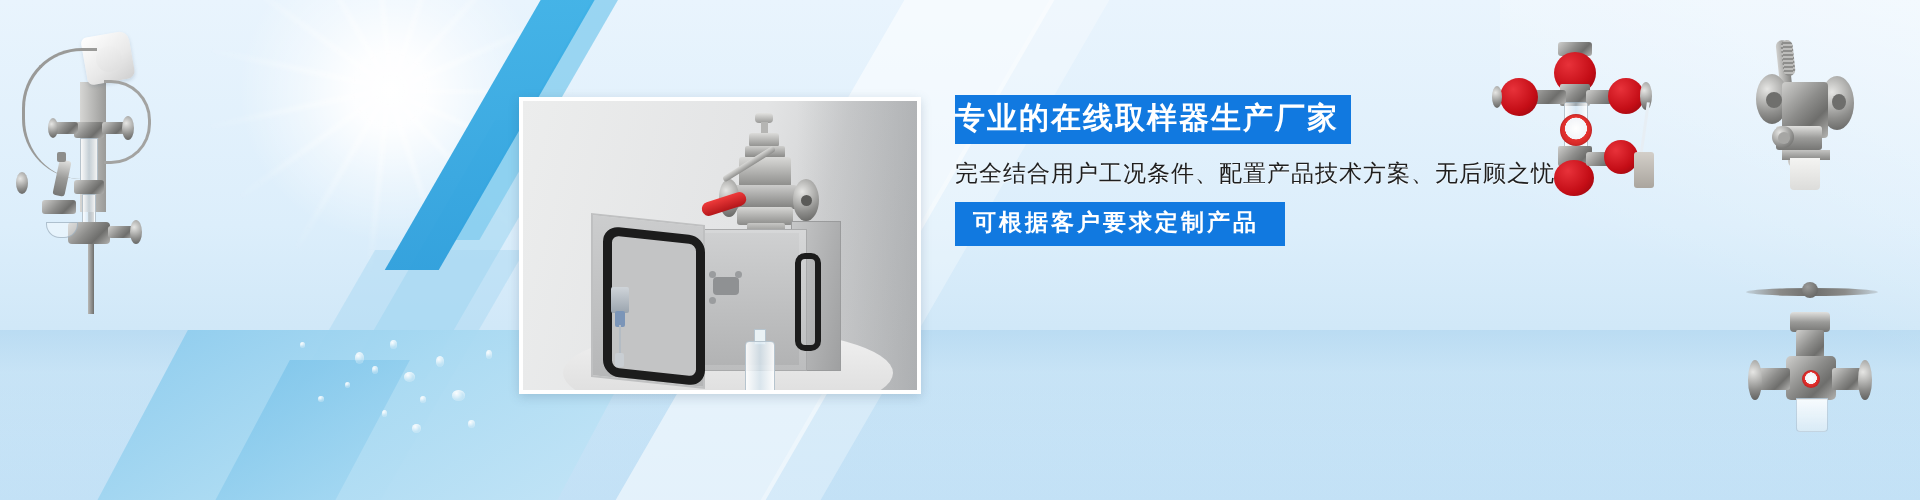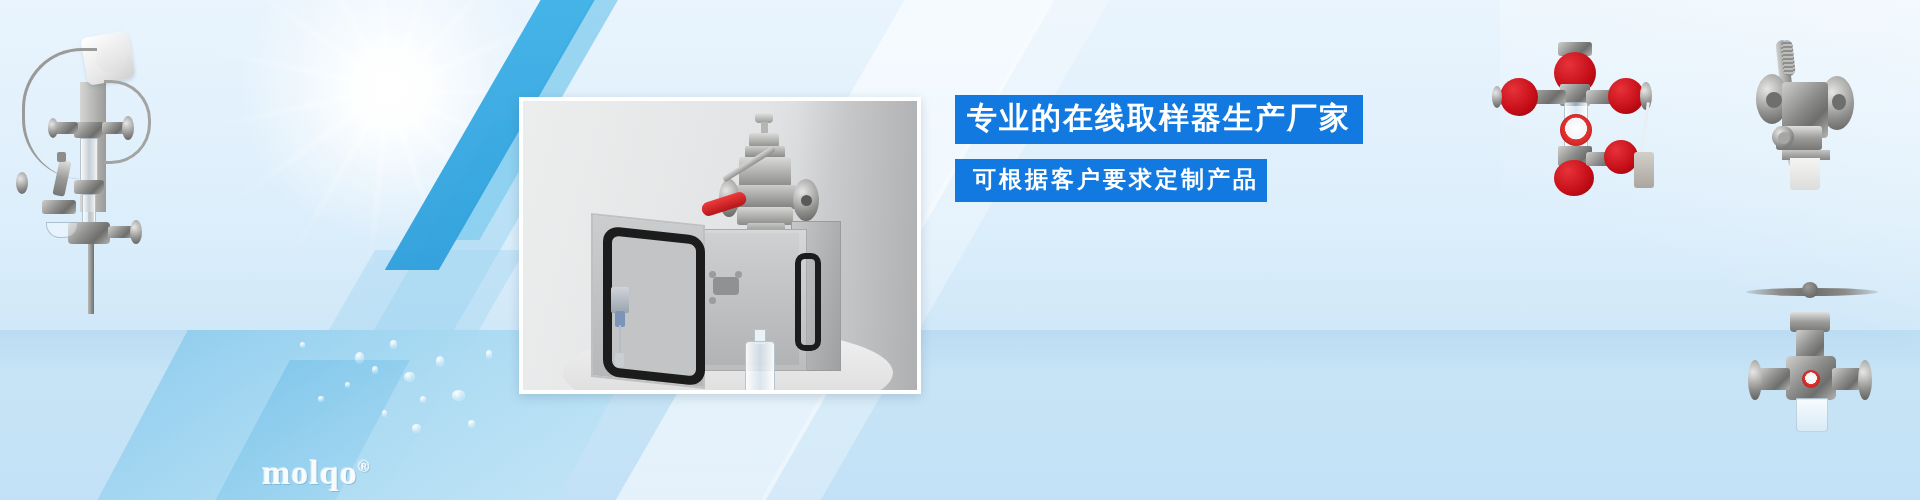"专业的在线取样器生产厂家" .headline { padding: 6px 12px 8px 12px -> 6px 12px 8px 0 }
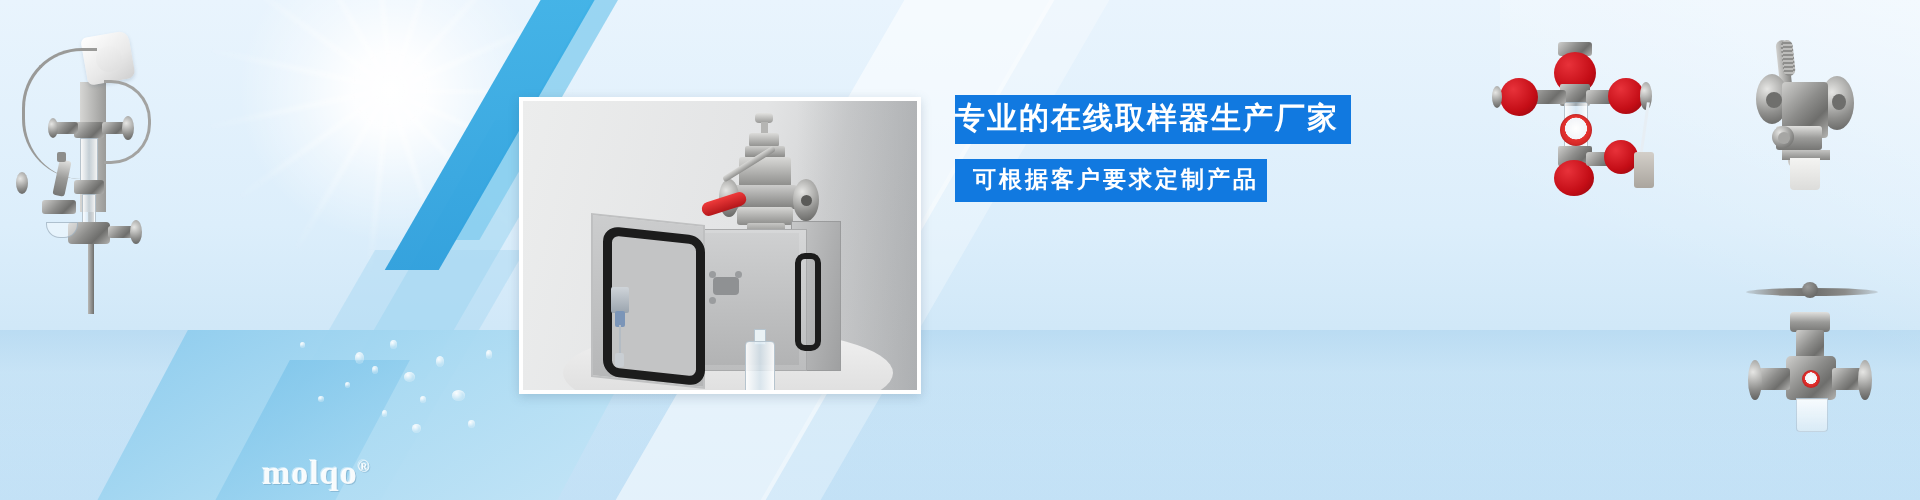"完全结合用户工况条件、配置产品技术方案、无后顾之忧" div.subline { html: none -> <div>完全结合用户工况条件、配置产品技术方案、无后顾之忧</div> }
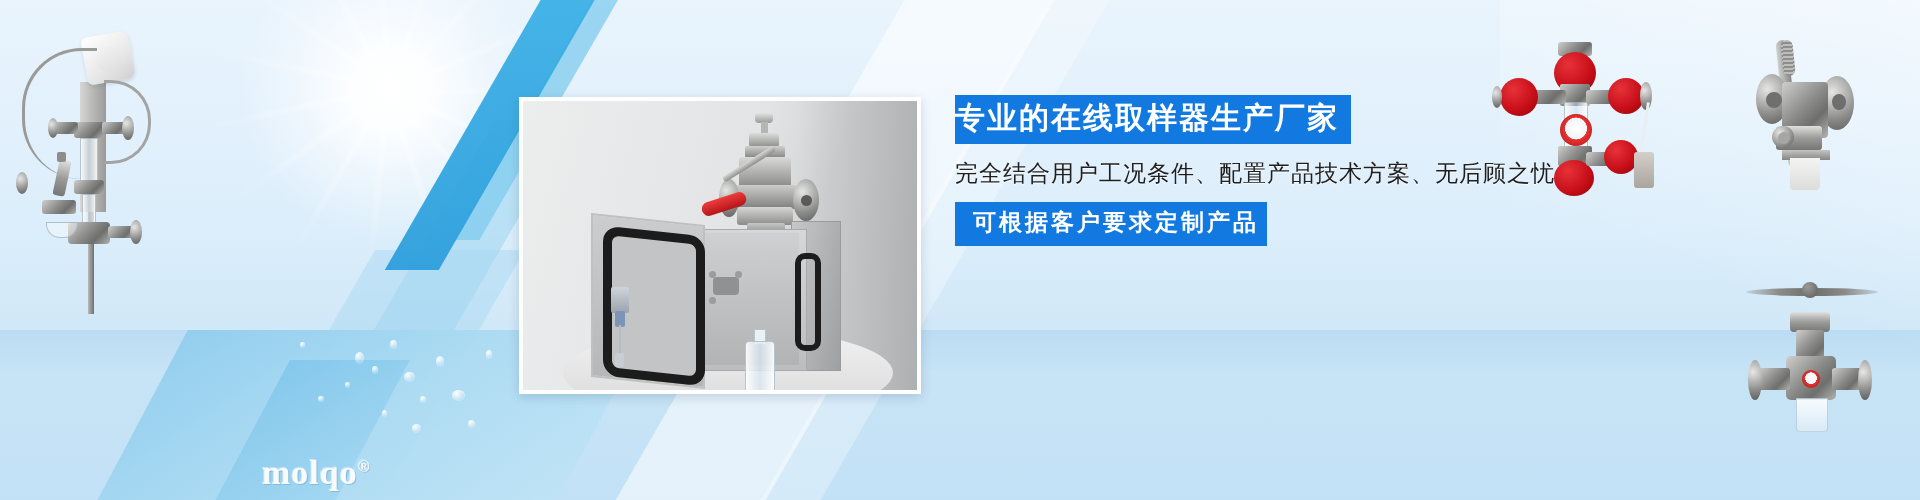"可根据客户要求定制产品" .tagline { padding: 7px 8px 9px 18px -> 7px 26px 9px 18px }
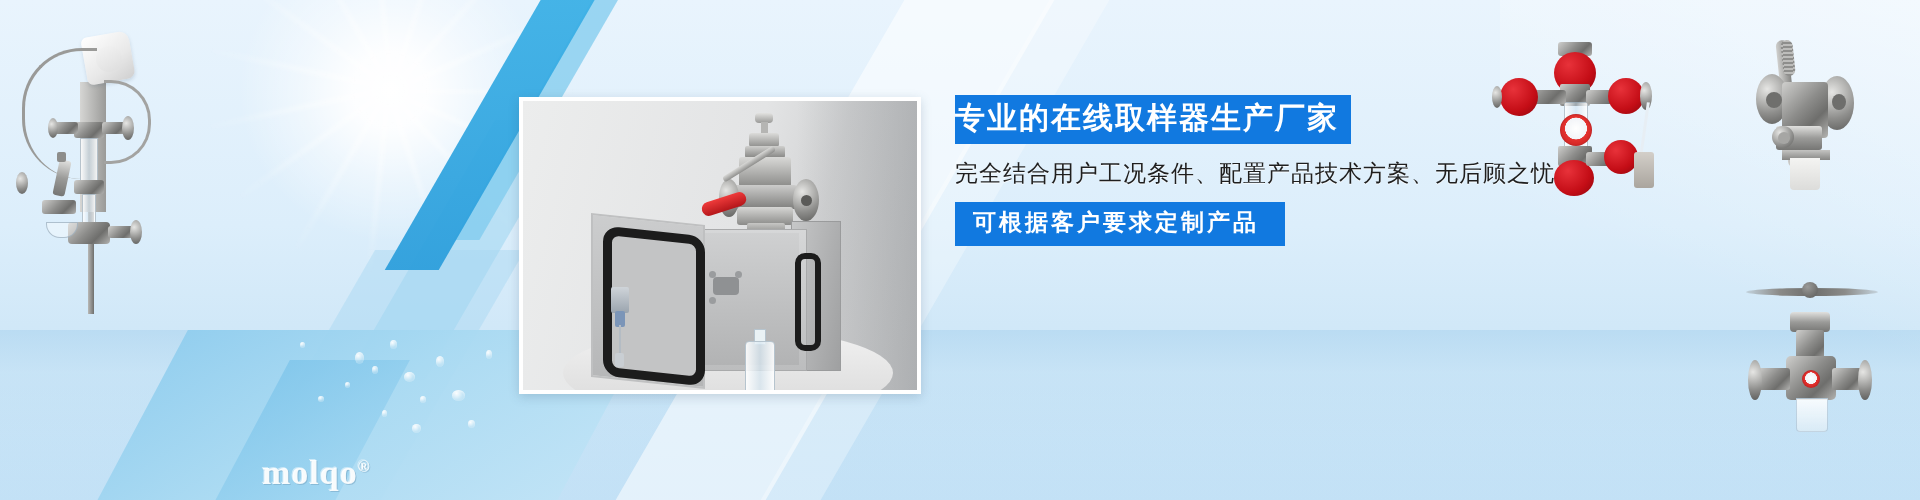"molqo®" div.watermark { html: <div> <span>molqo</span><sup>®</sup> </div> -> none }
